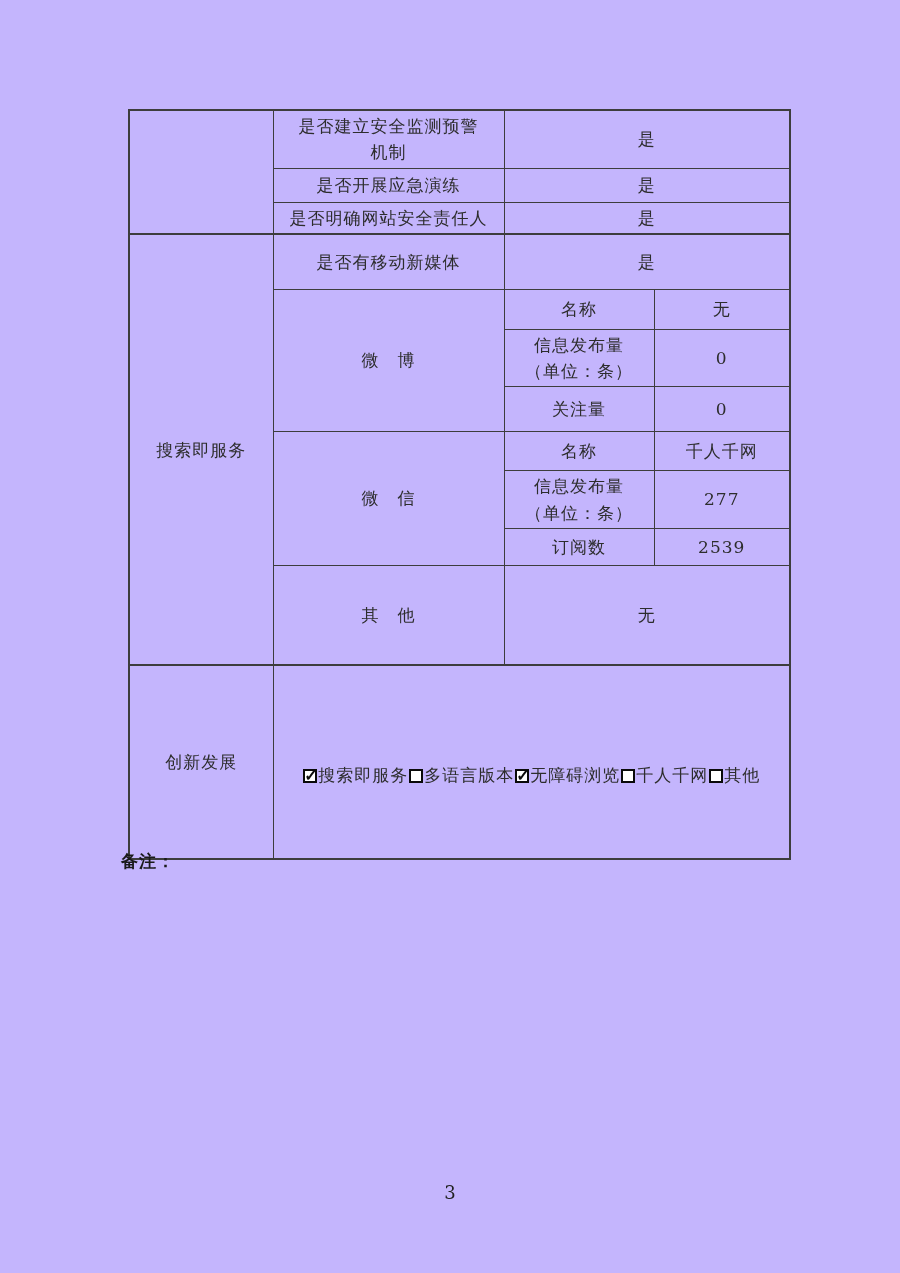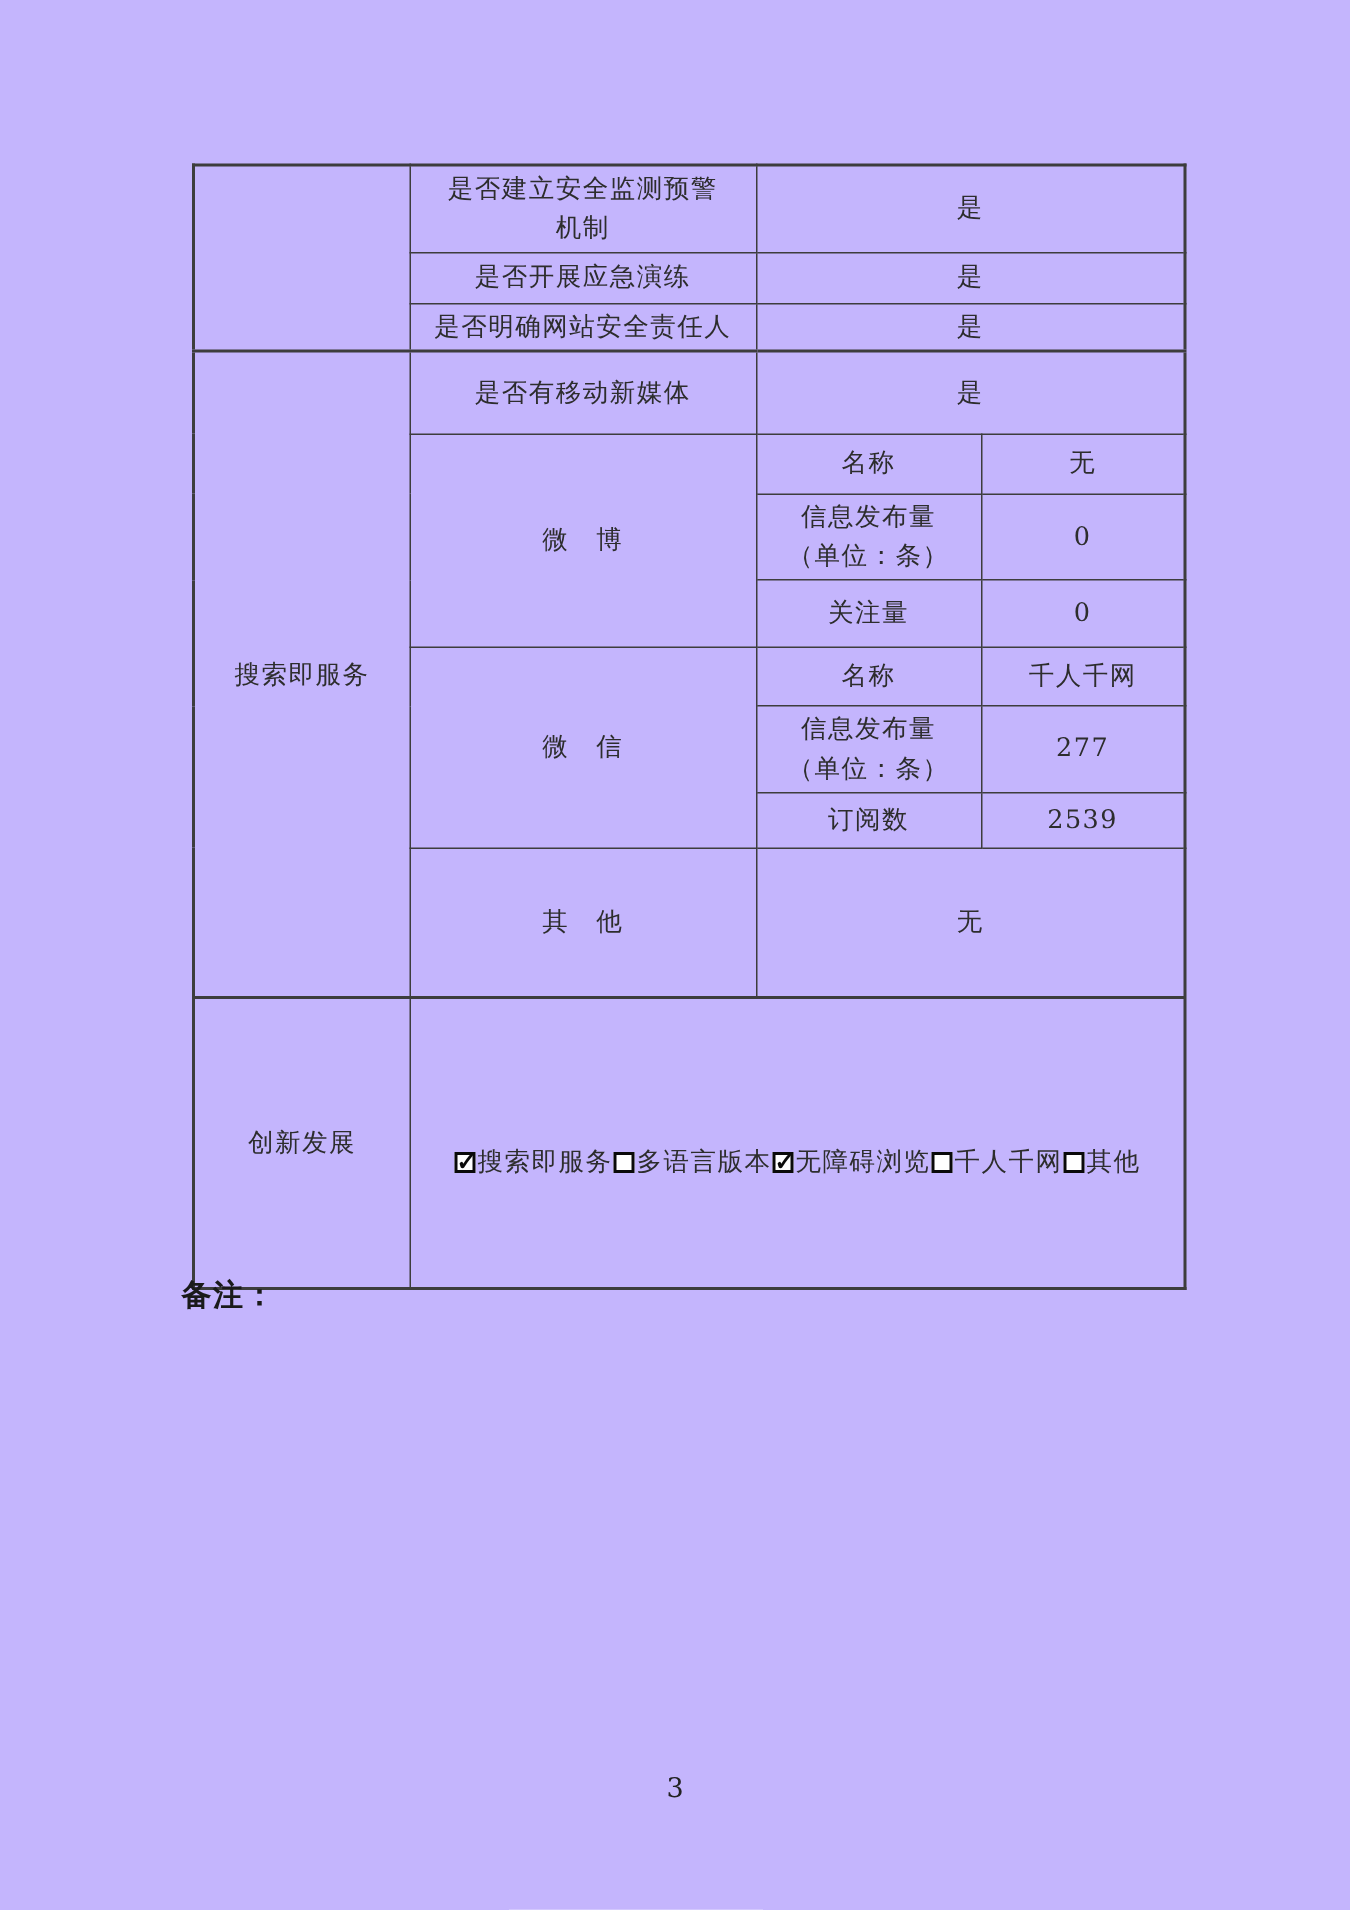"备注：" .notes { font-size: 20px -> 17px }
